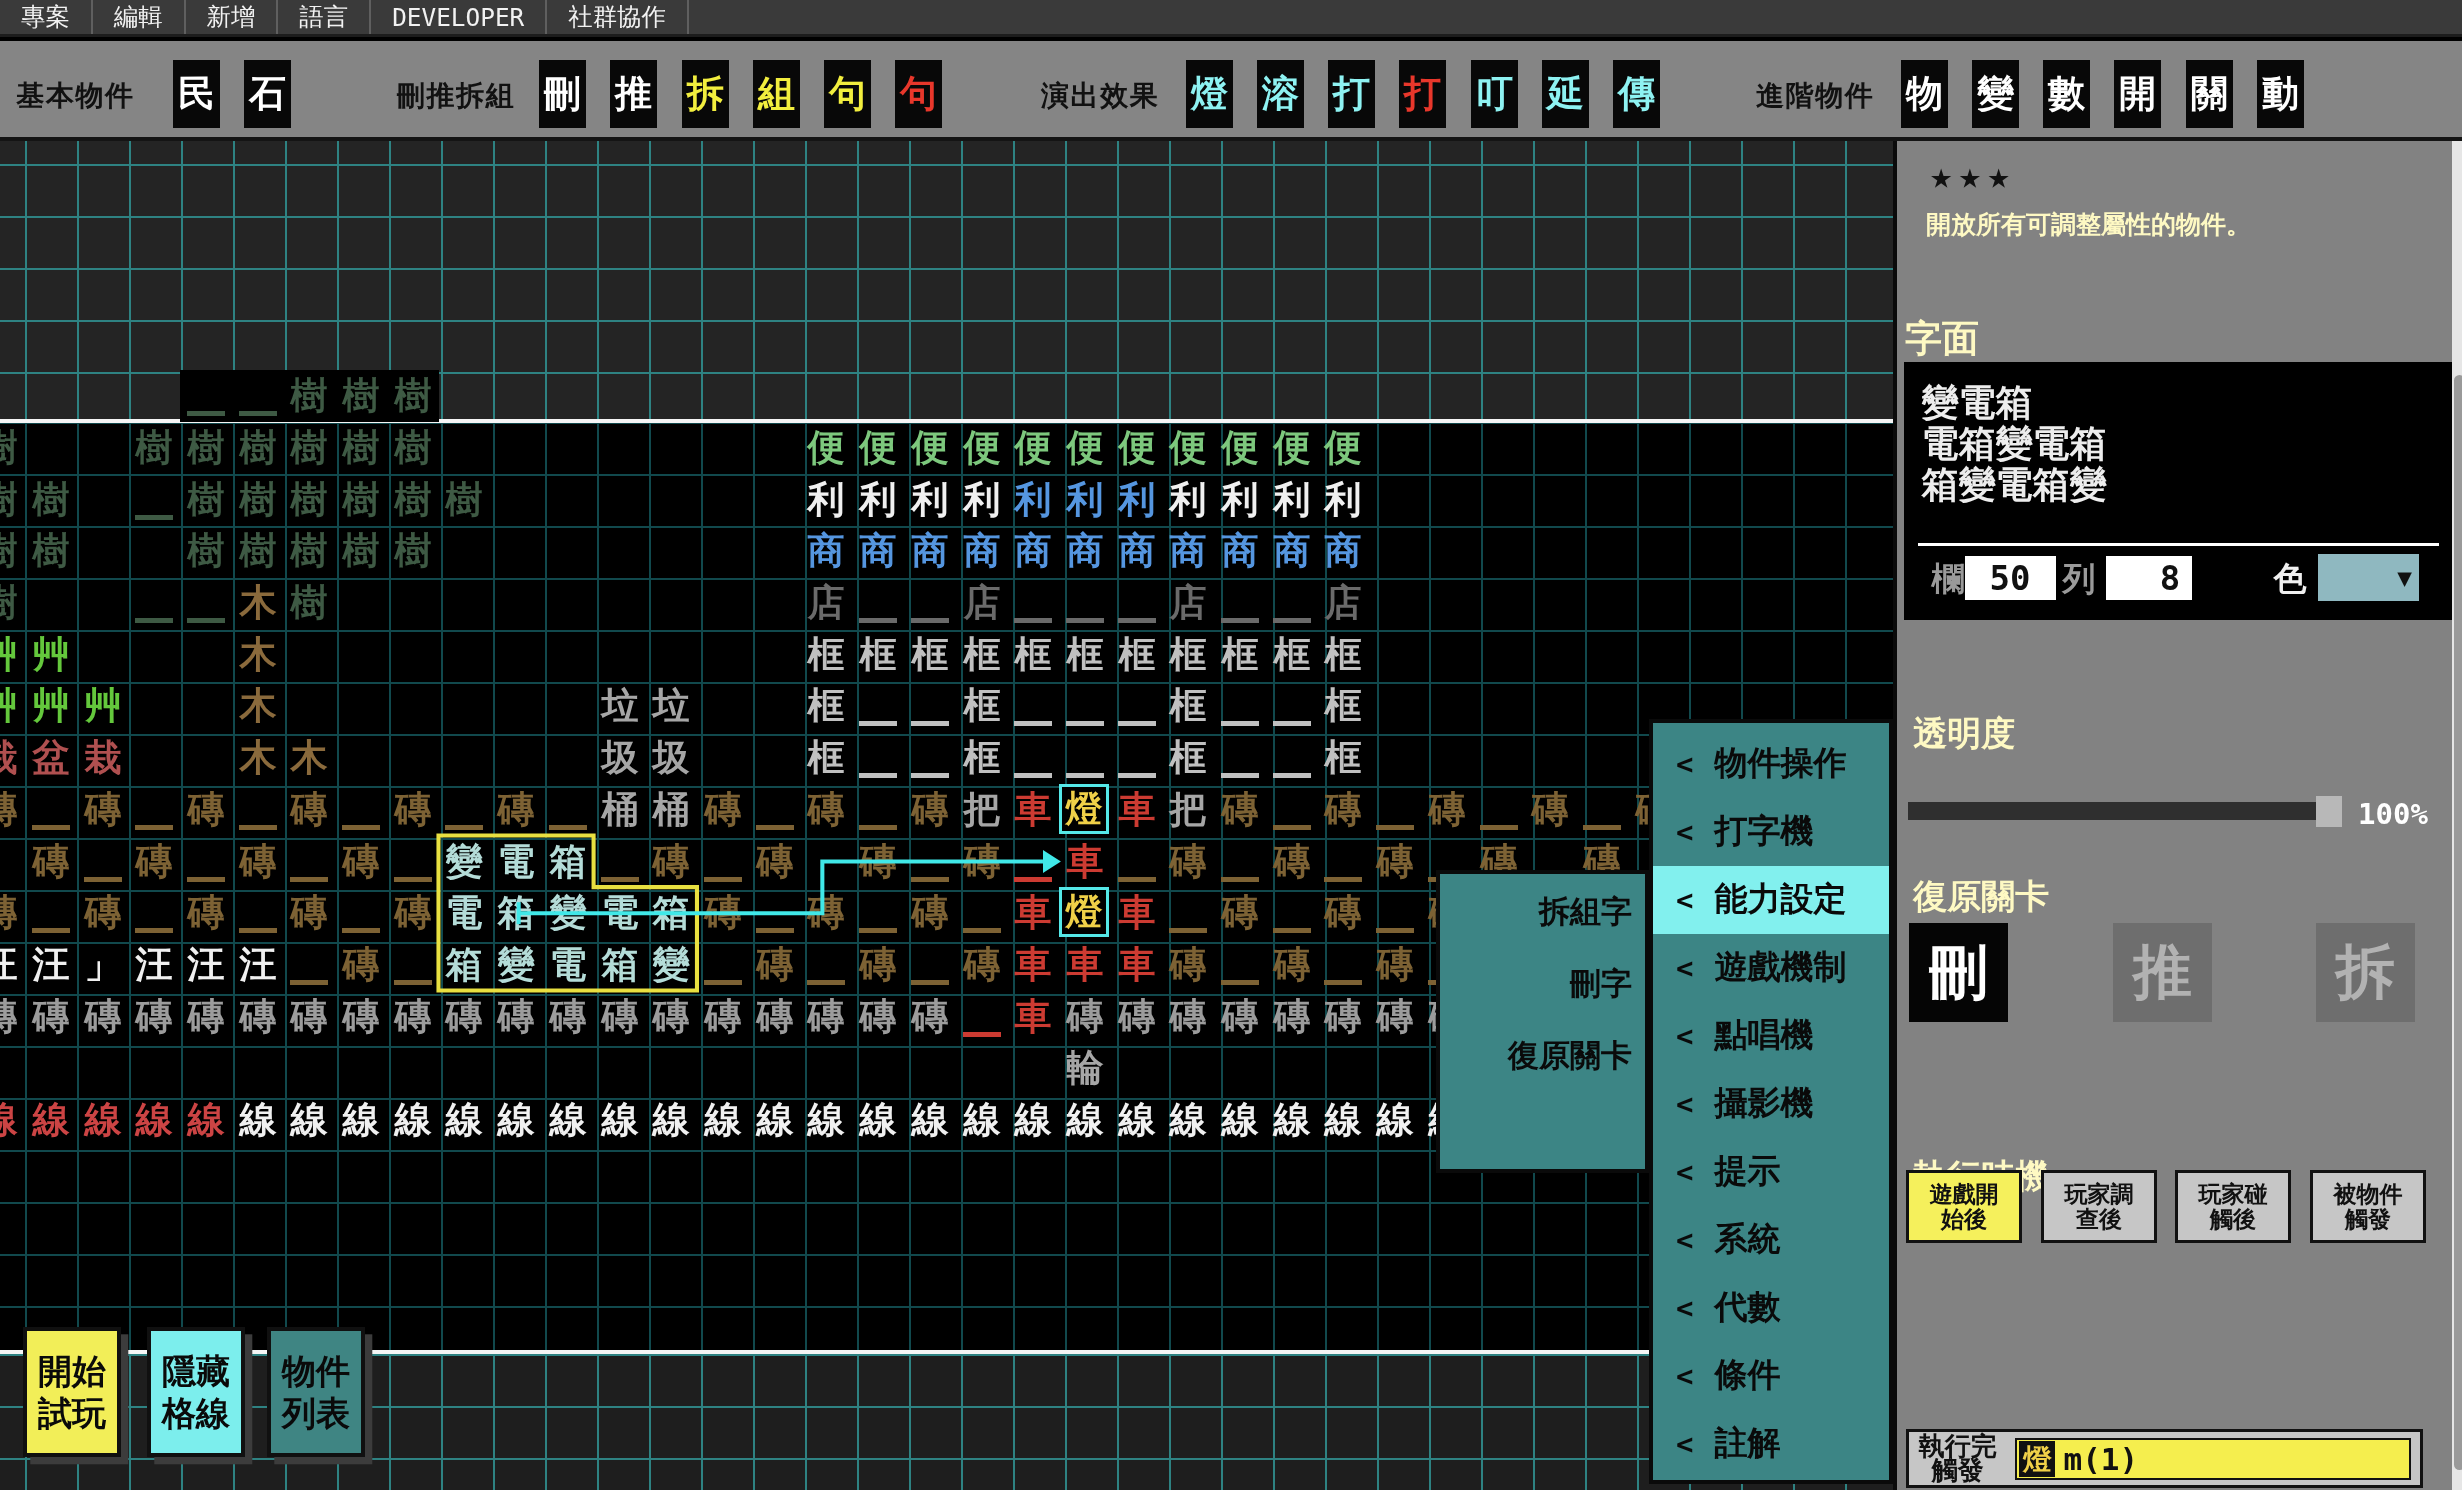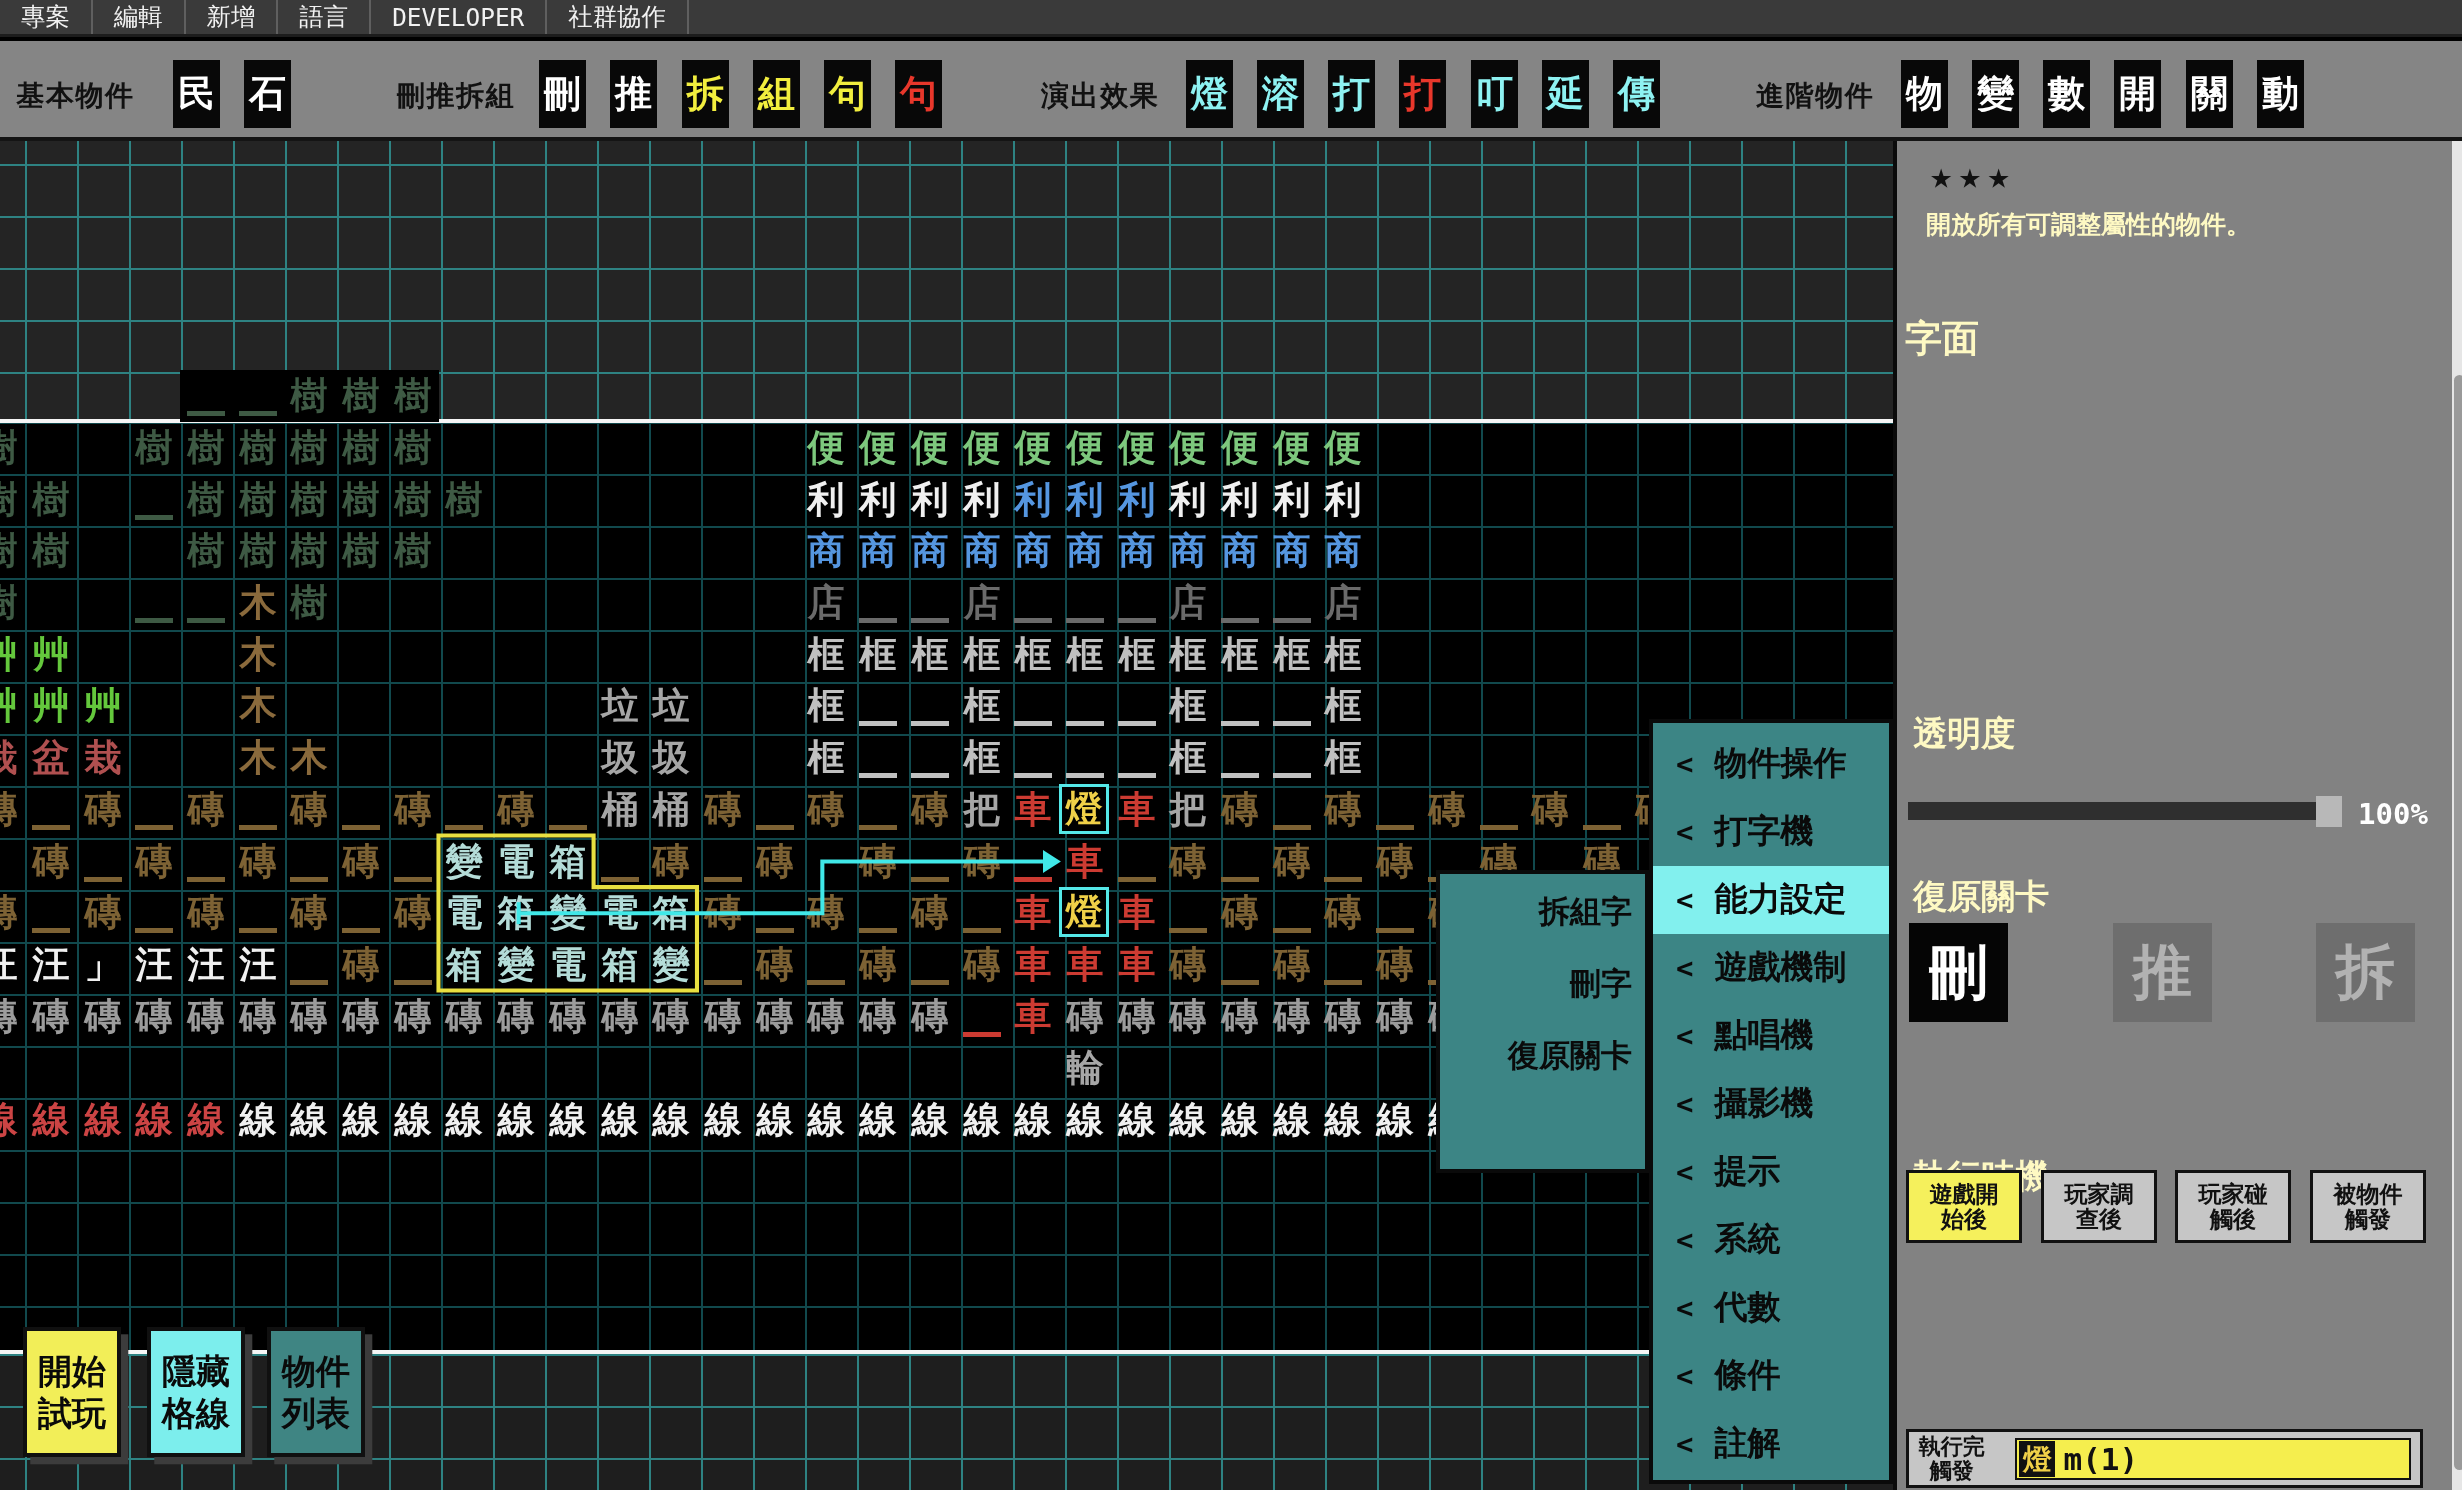"變電箱" div.abs { html: none -> <div> <div>變電箱 電箱變電箱 箱變電箱變</div> <div></div> <span>欄</span> <div>50</div> <span>列</span> <div>8</div> <span>色</span> <div> <span>▼</span> </div> </div> }
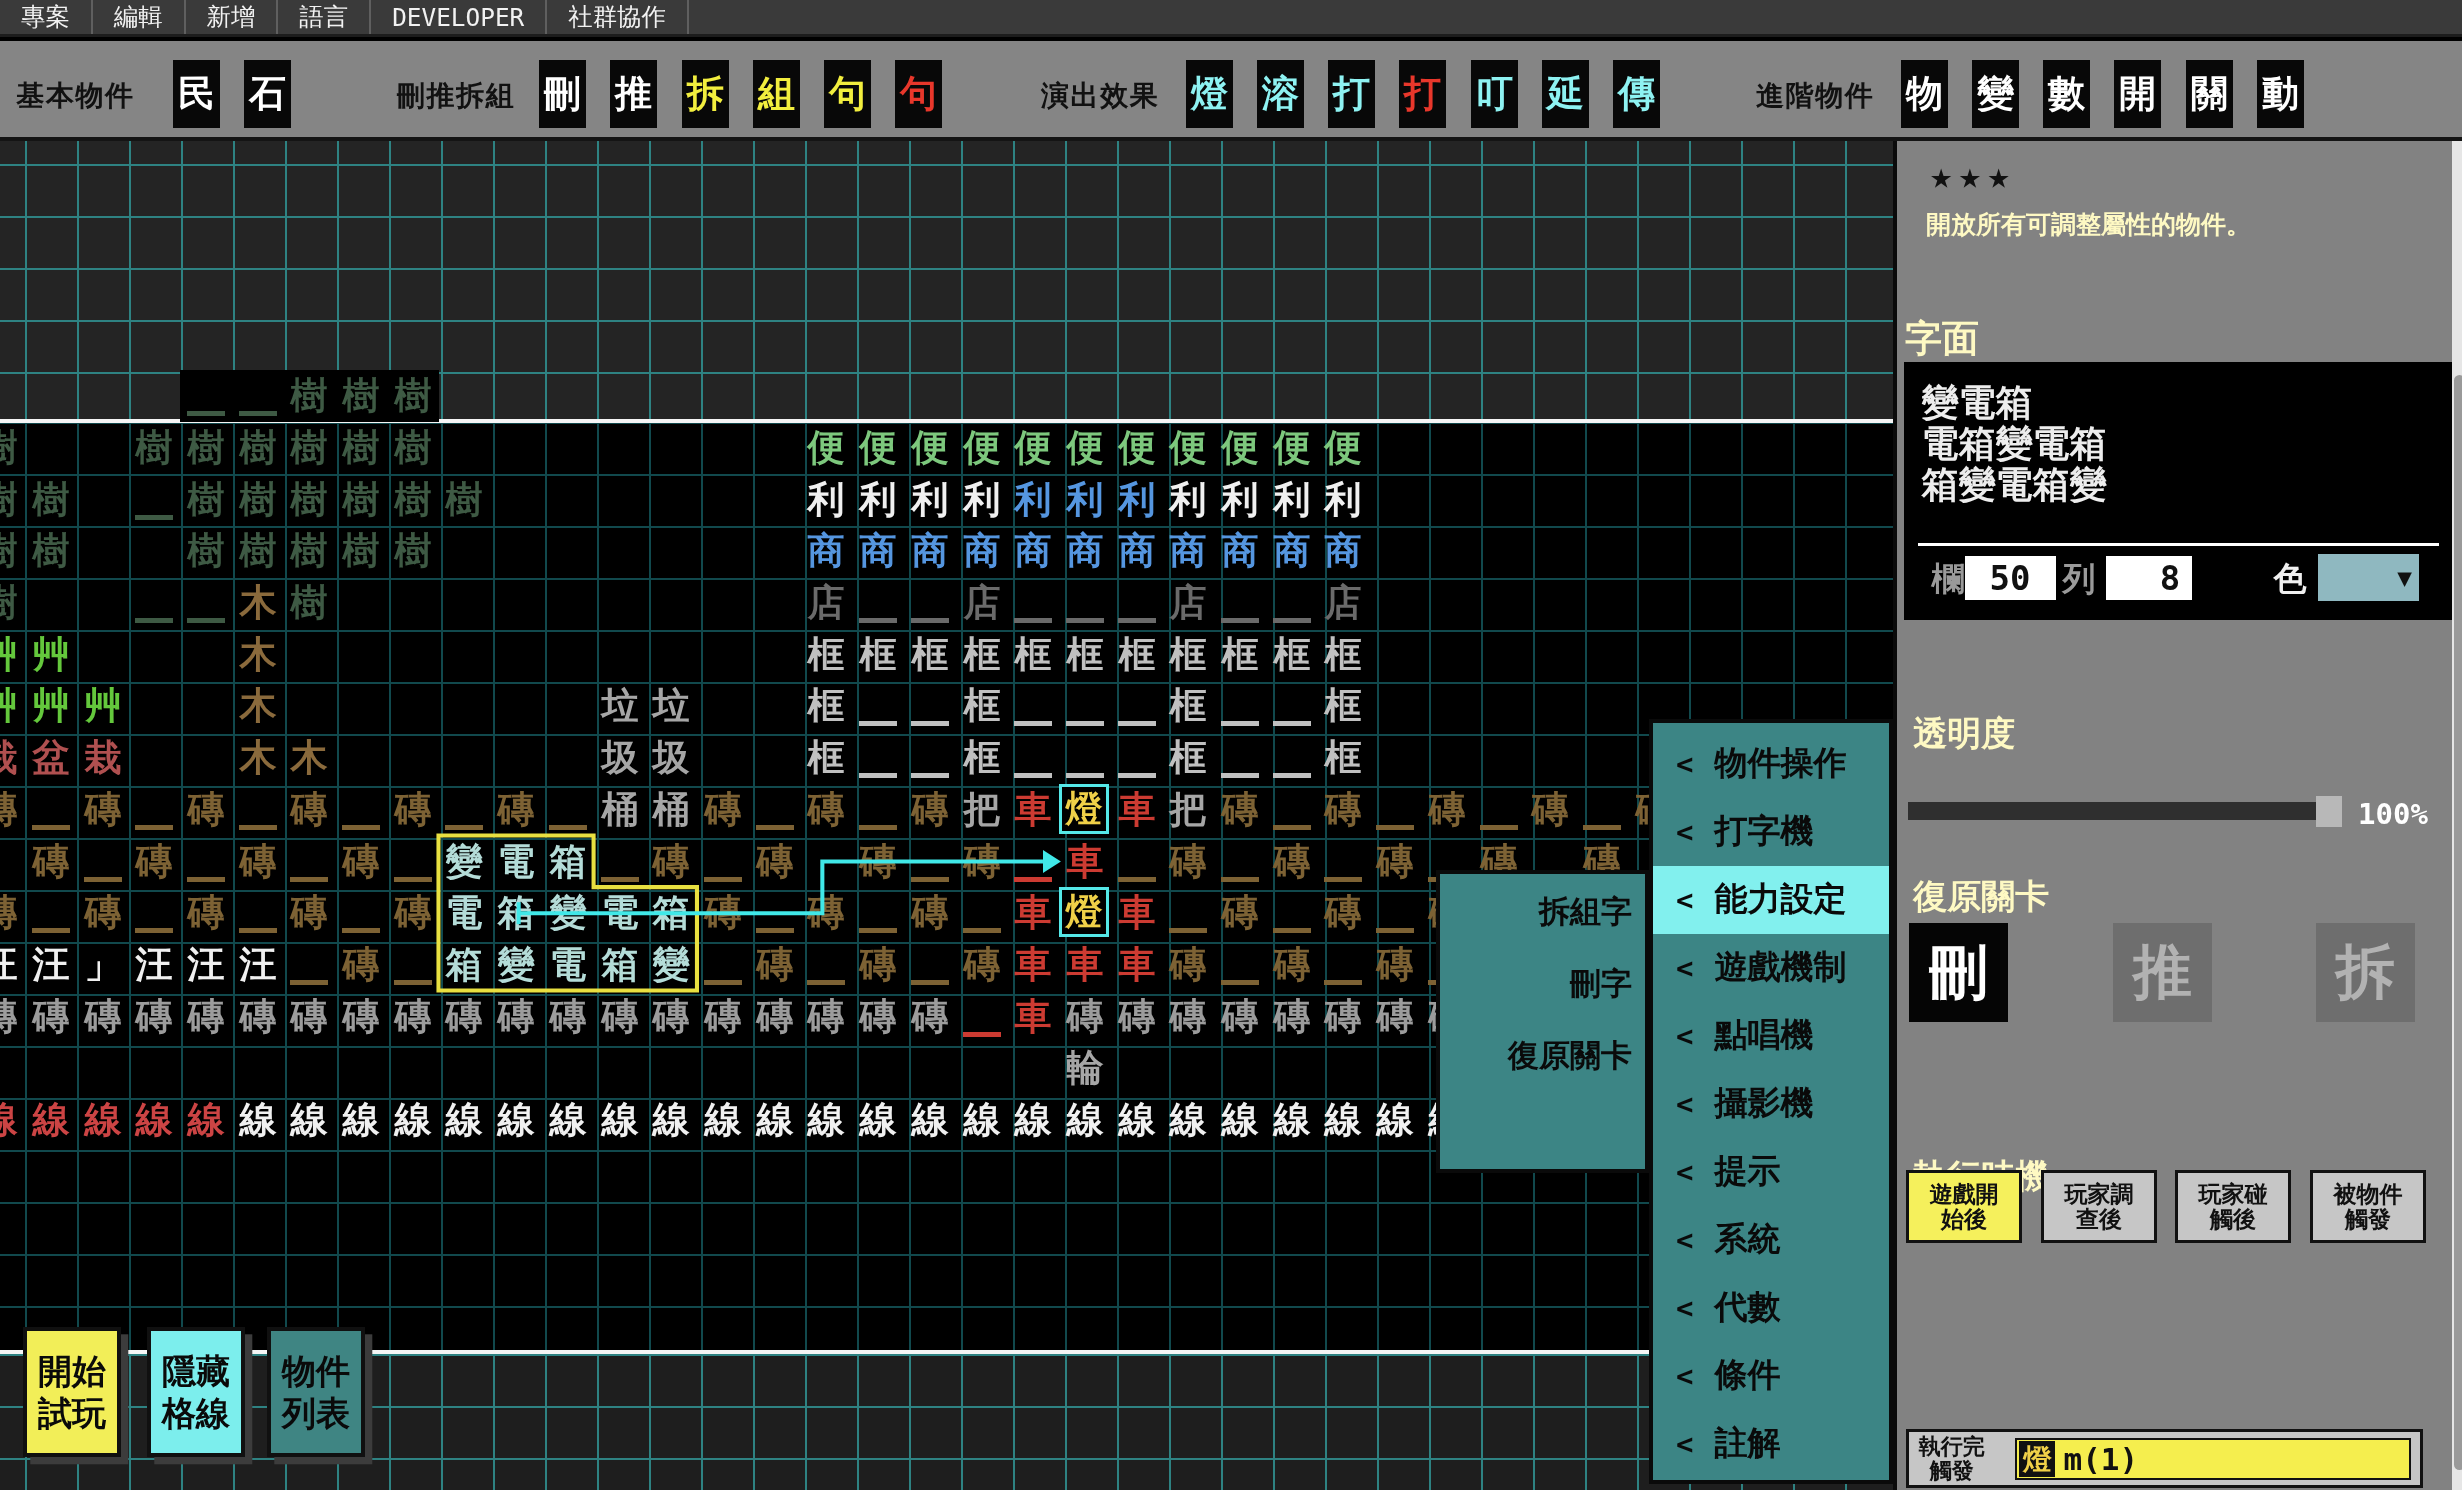"執行完" #after-exec-label { font-size: 22px -> 26px }
